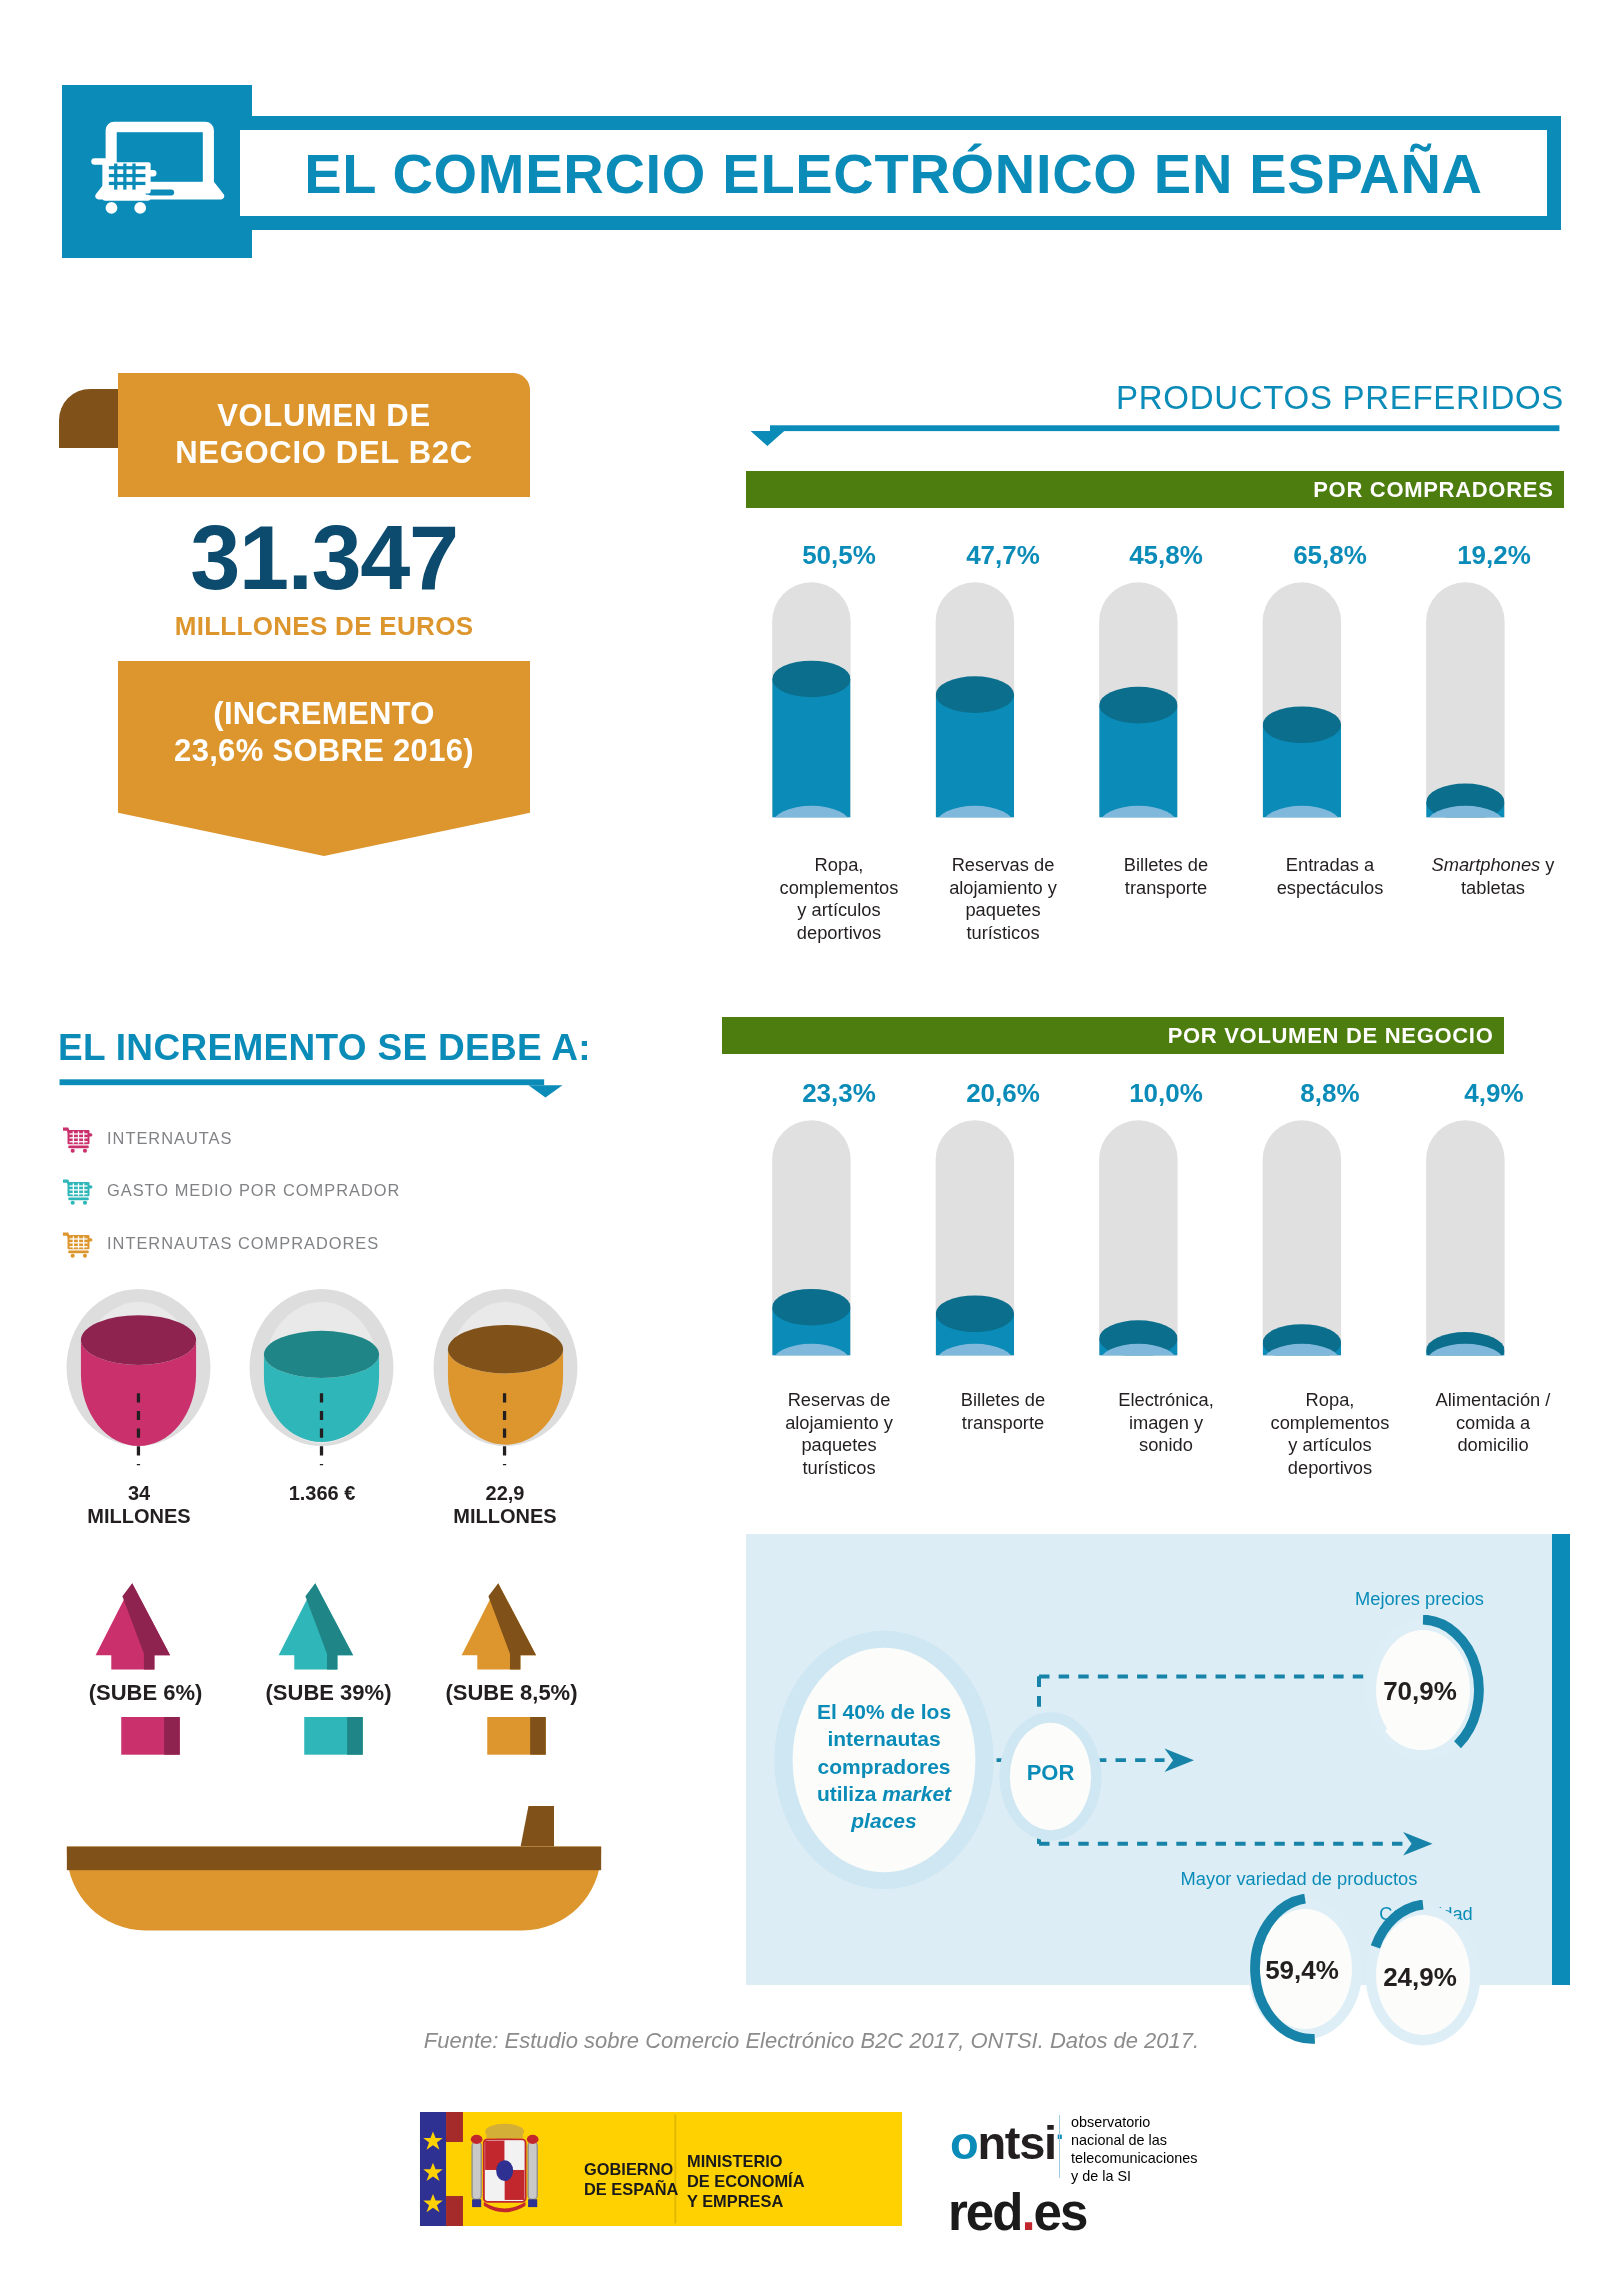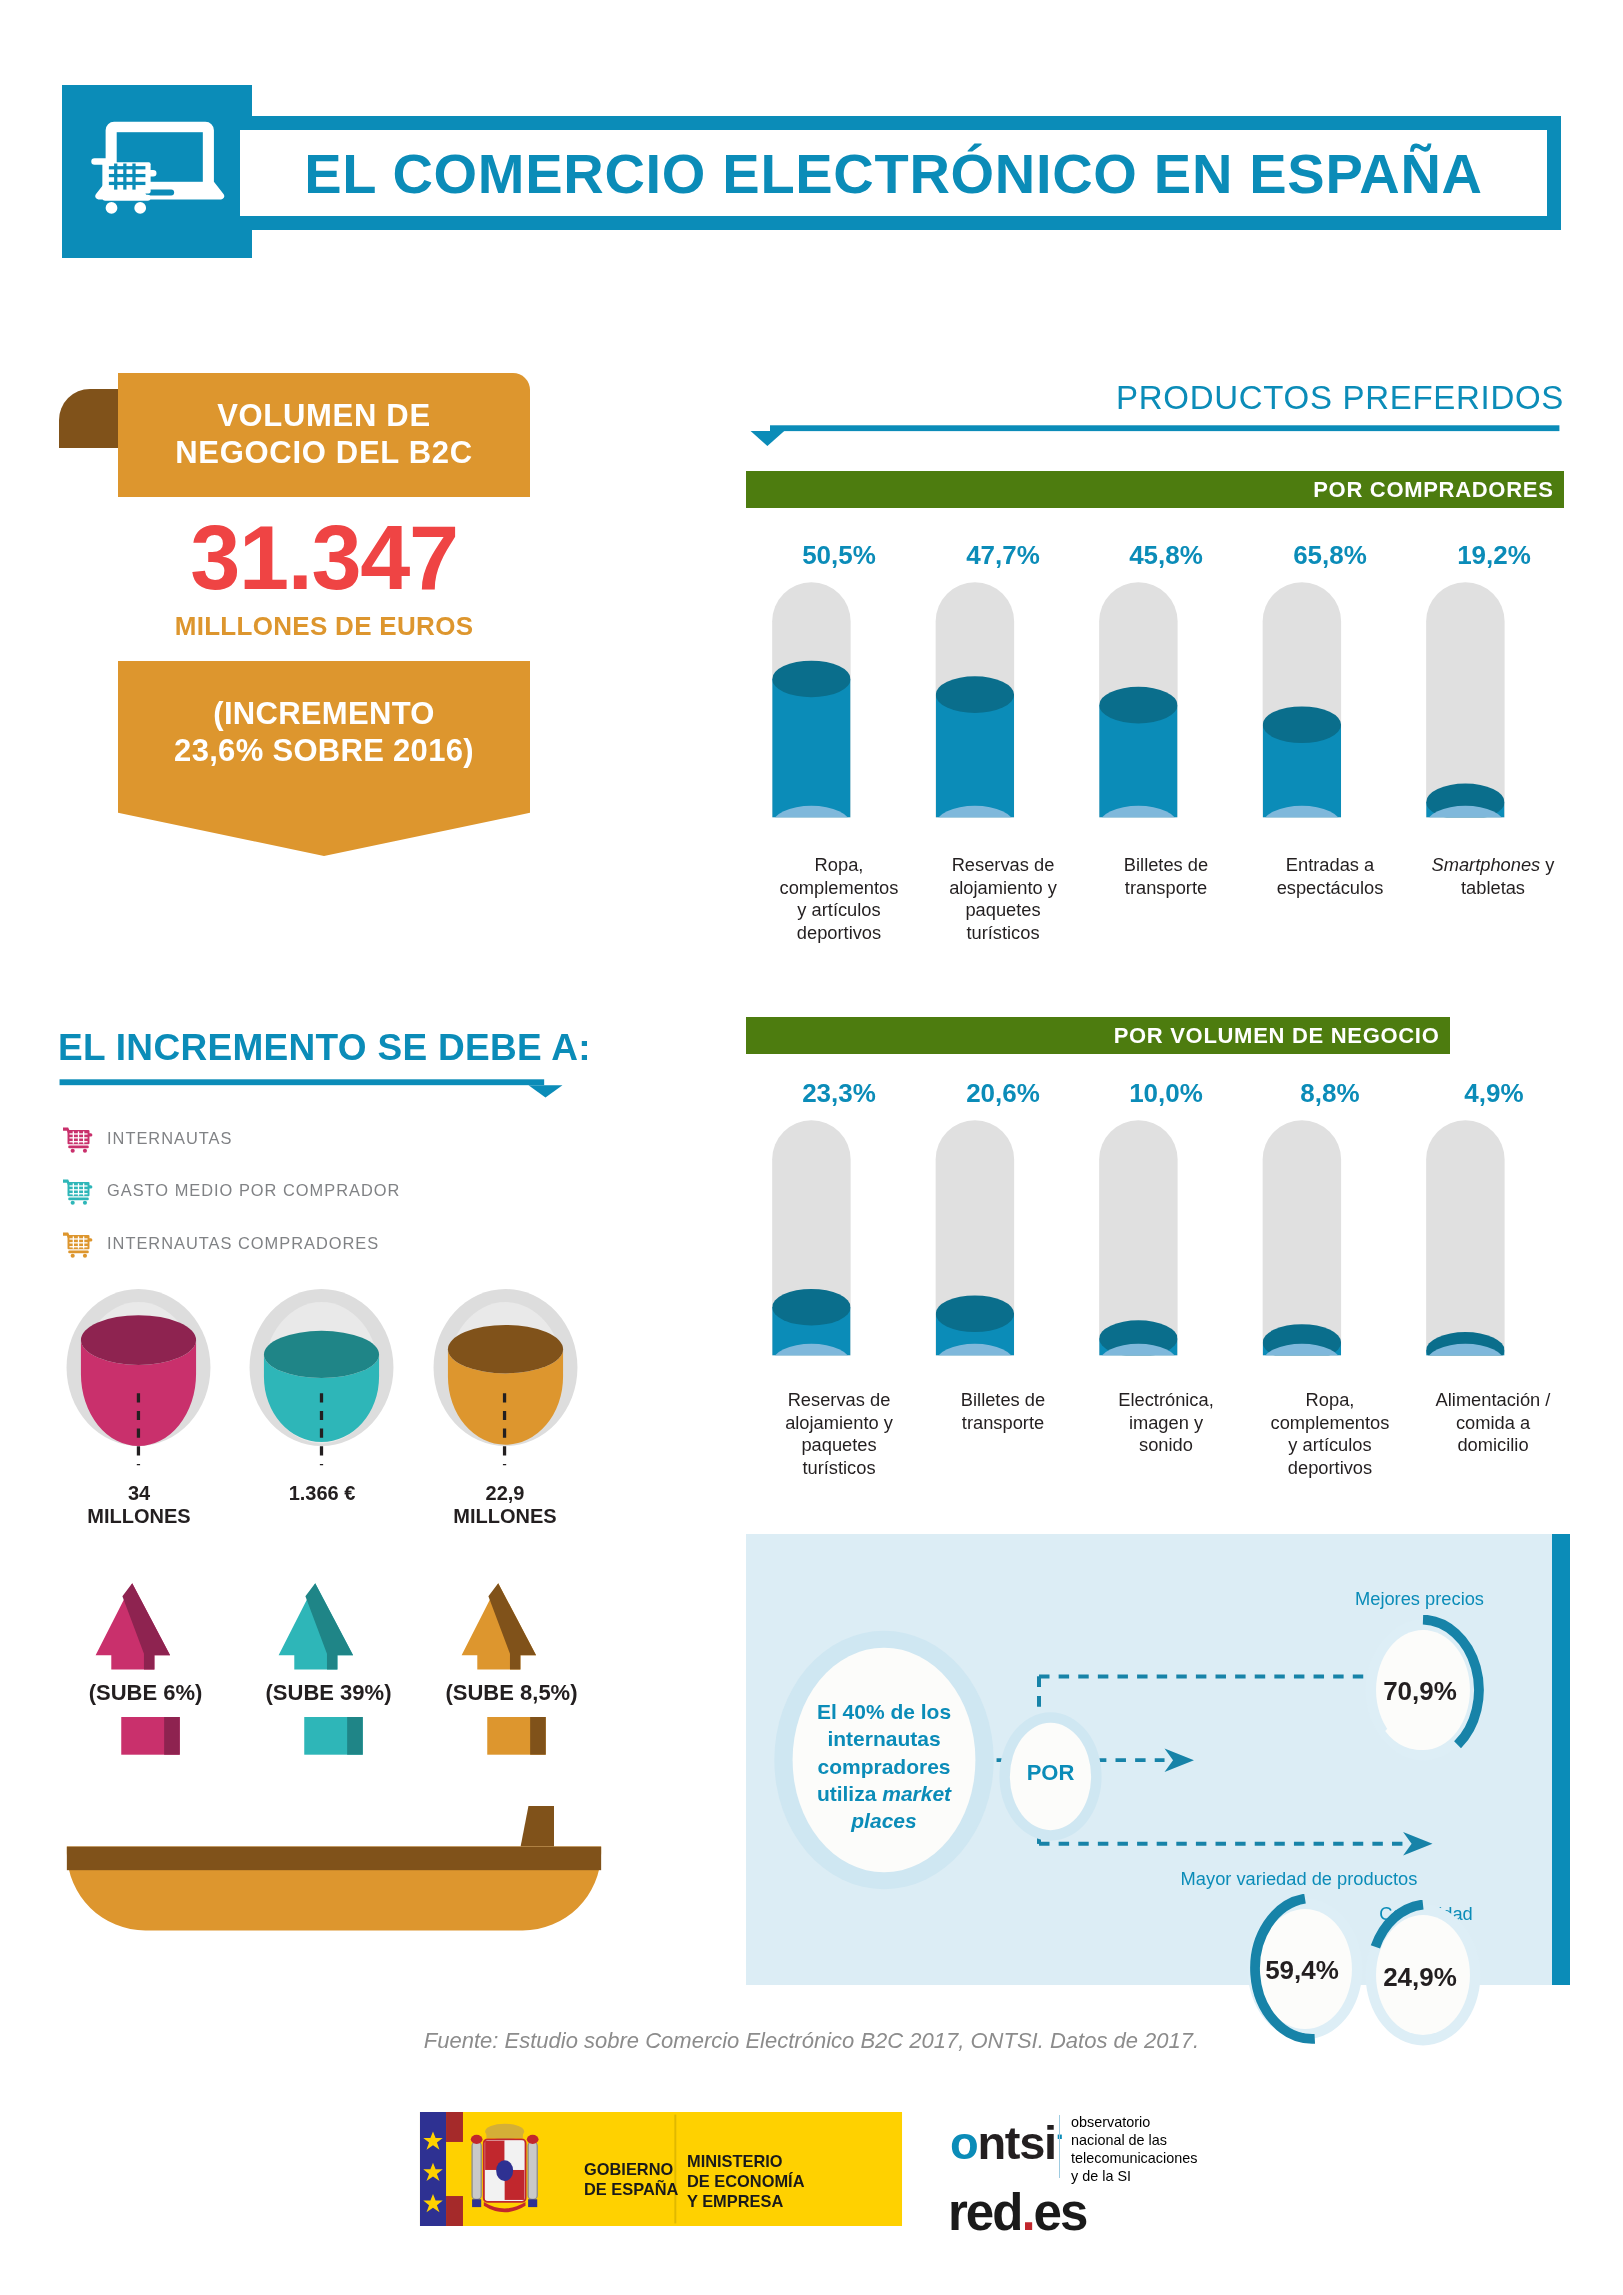"31.347" #ribbon-number { color: #ef4444 -> #0c4a6e }
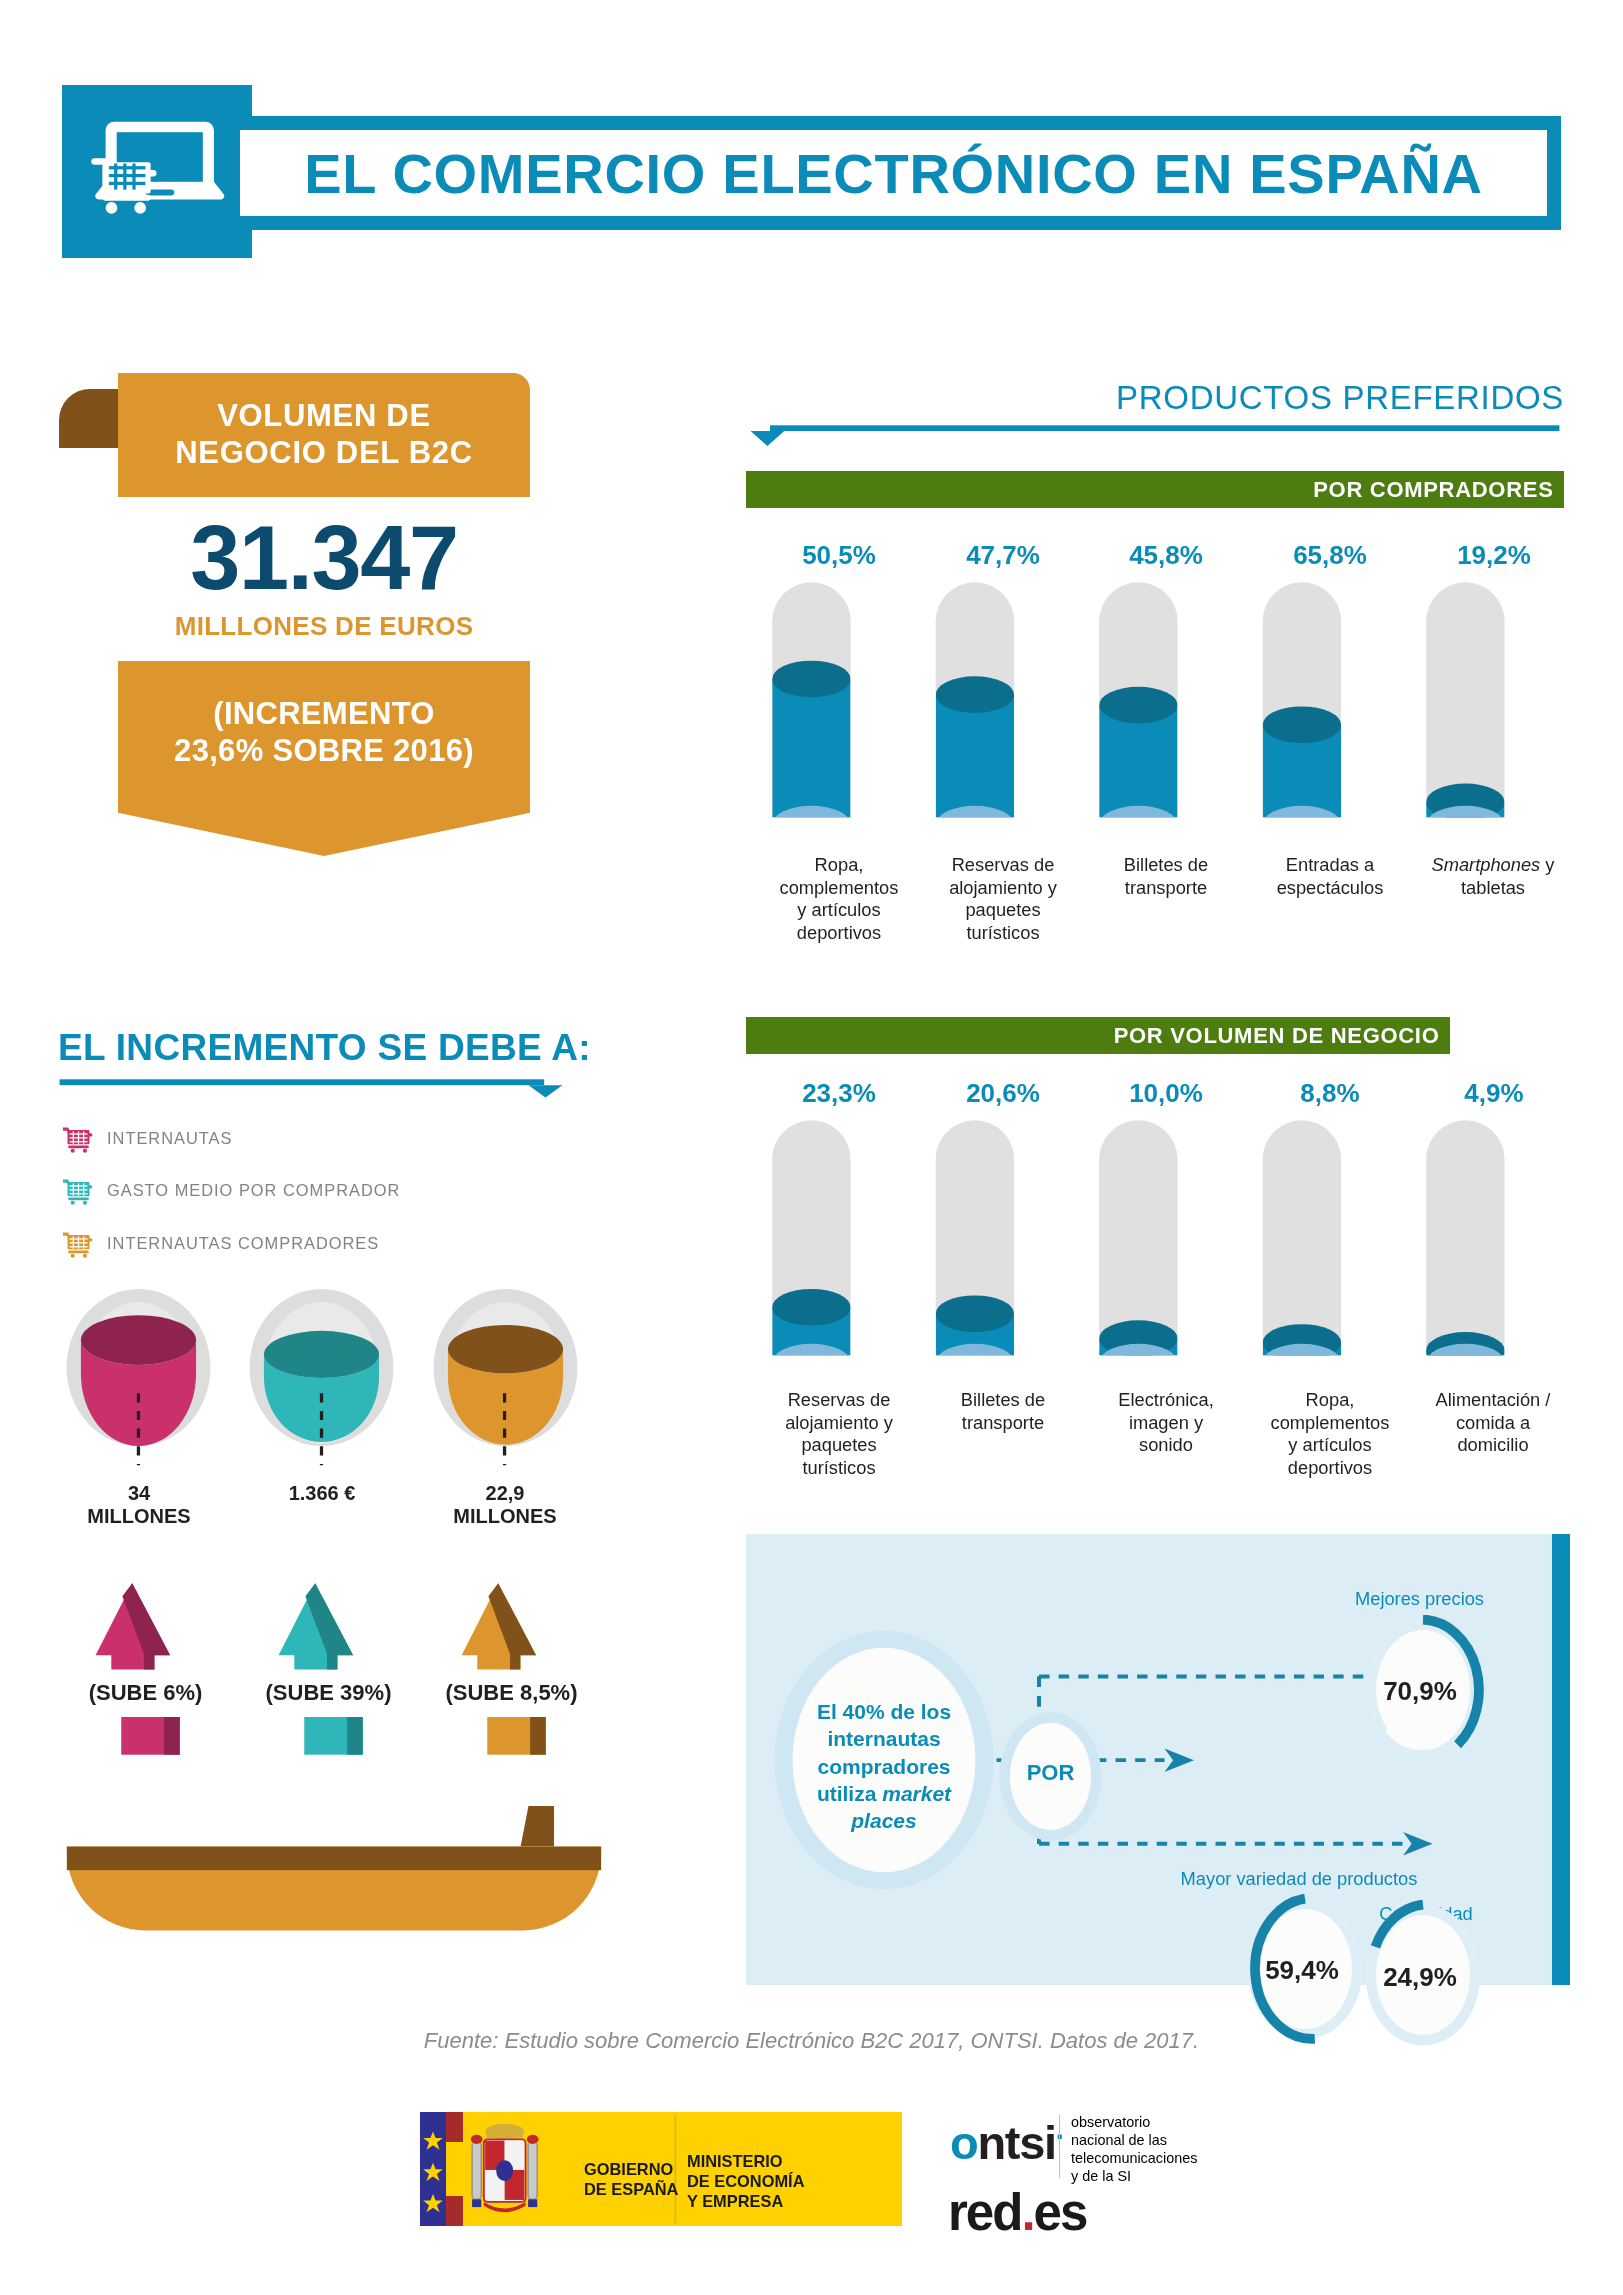"POR VOLUMEN DE NEGOCIO" div.sec-bar { left: 746px -> 722px; width: 704px -> 782px }
